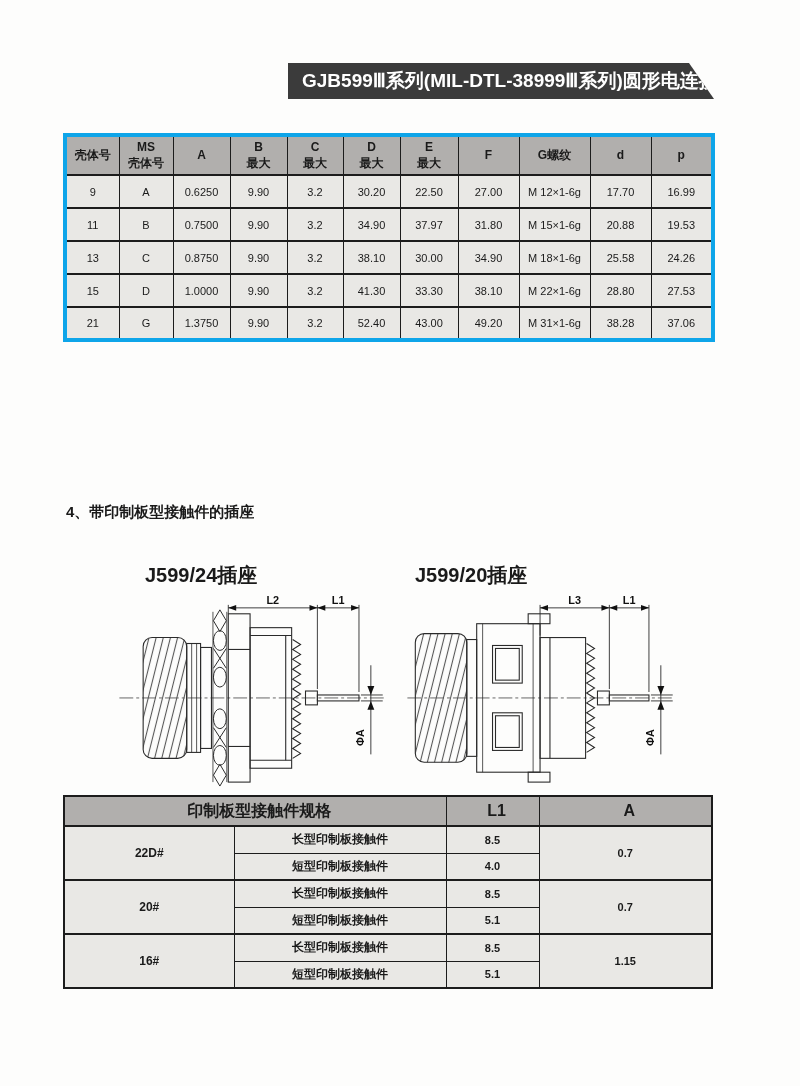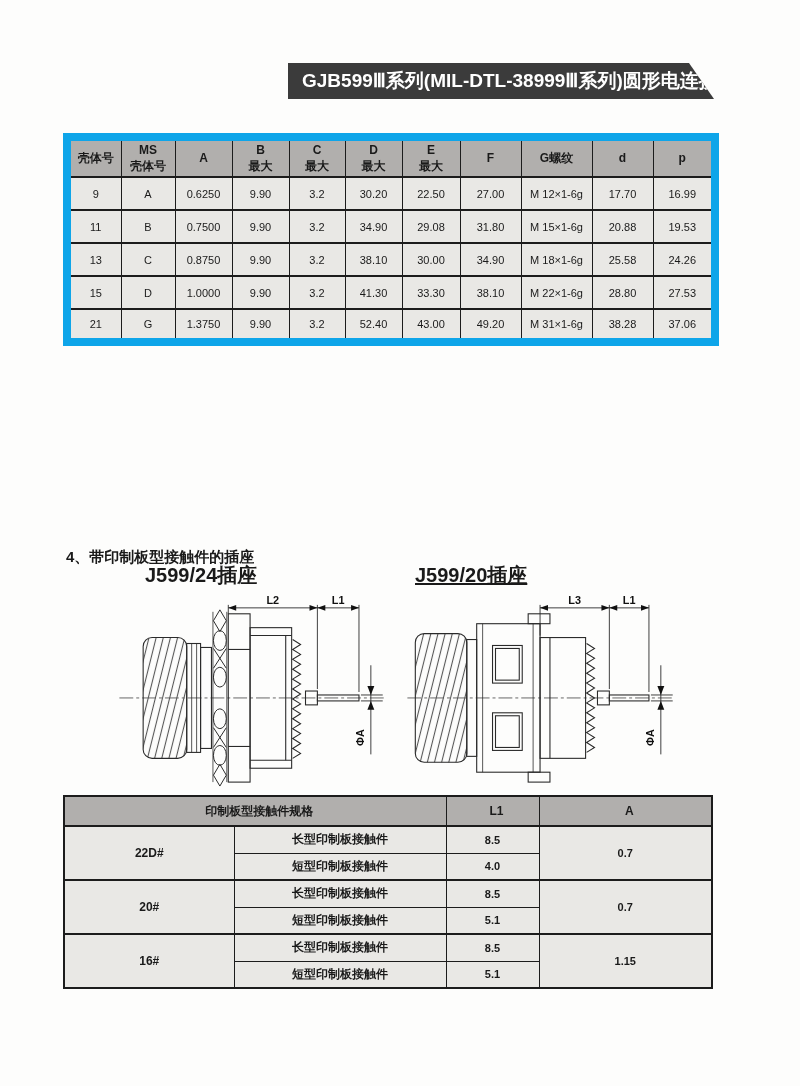"壳体号" .dim-table { border: 8px solid #0ea5e9 -> 4px solid #0ea5e9 }
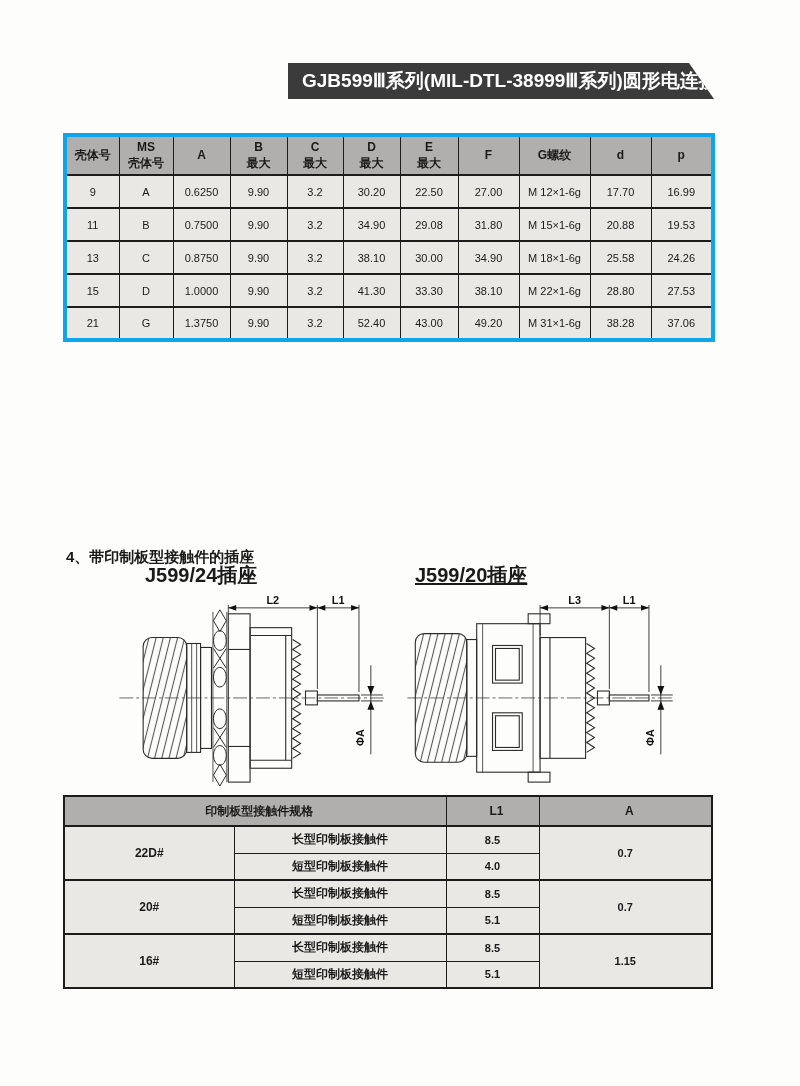"29.08" td { text: 29.08 -> 37.97 }
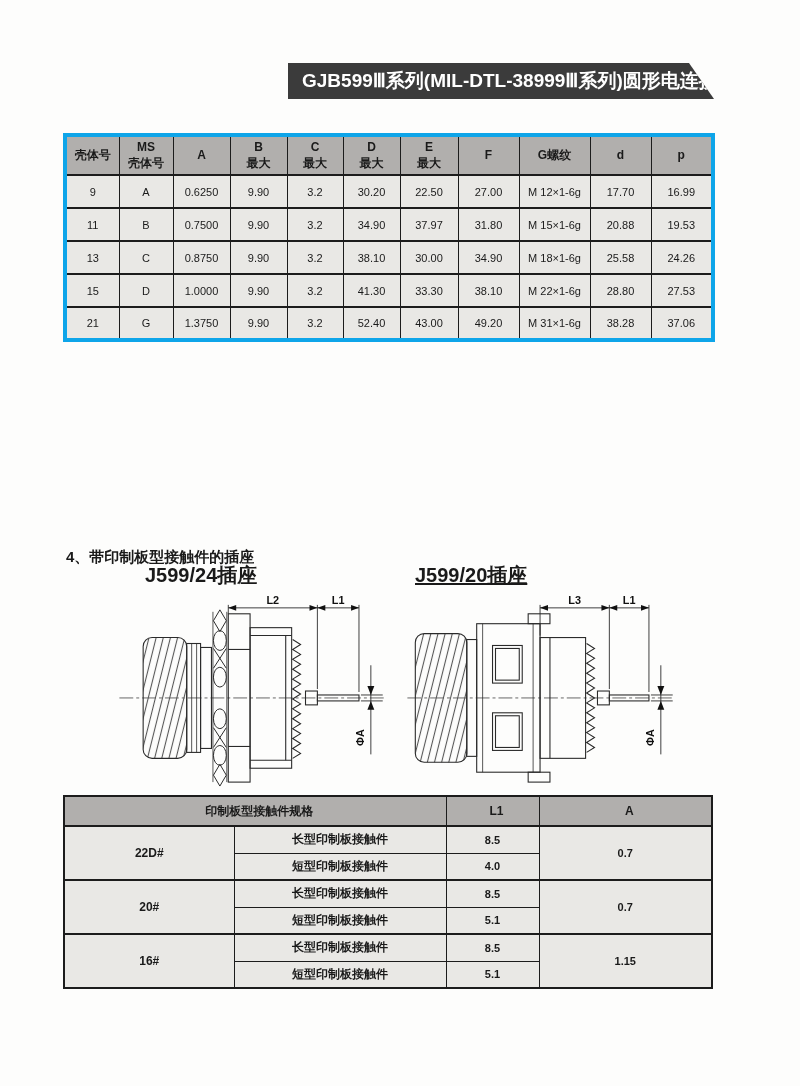"4、带印制板型接触件的插座" .section-heading { margin-top: 45px -> none }
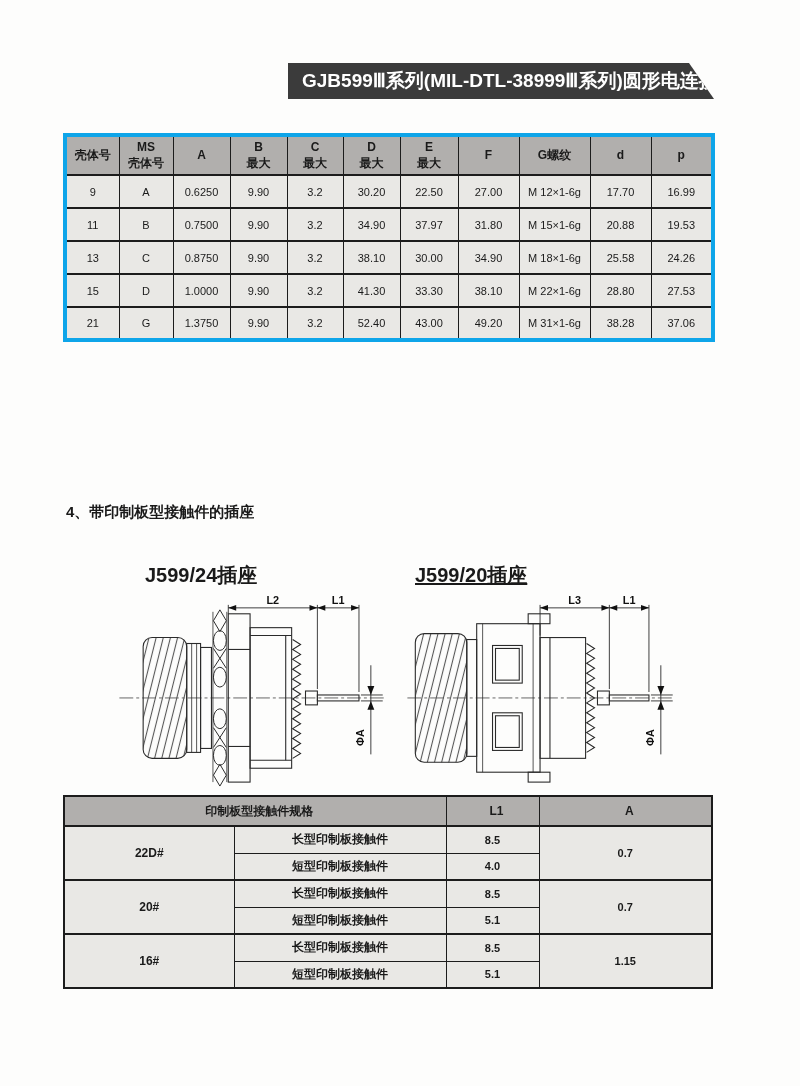"J599/20插座" .fig-label.right { text-decoration: underline -> none }
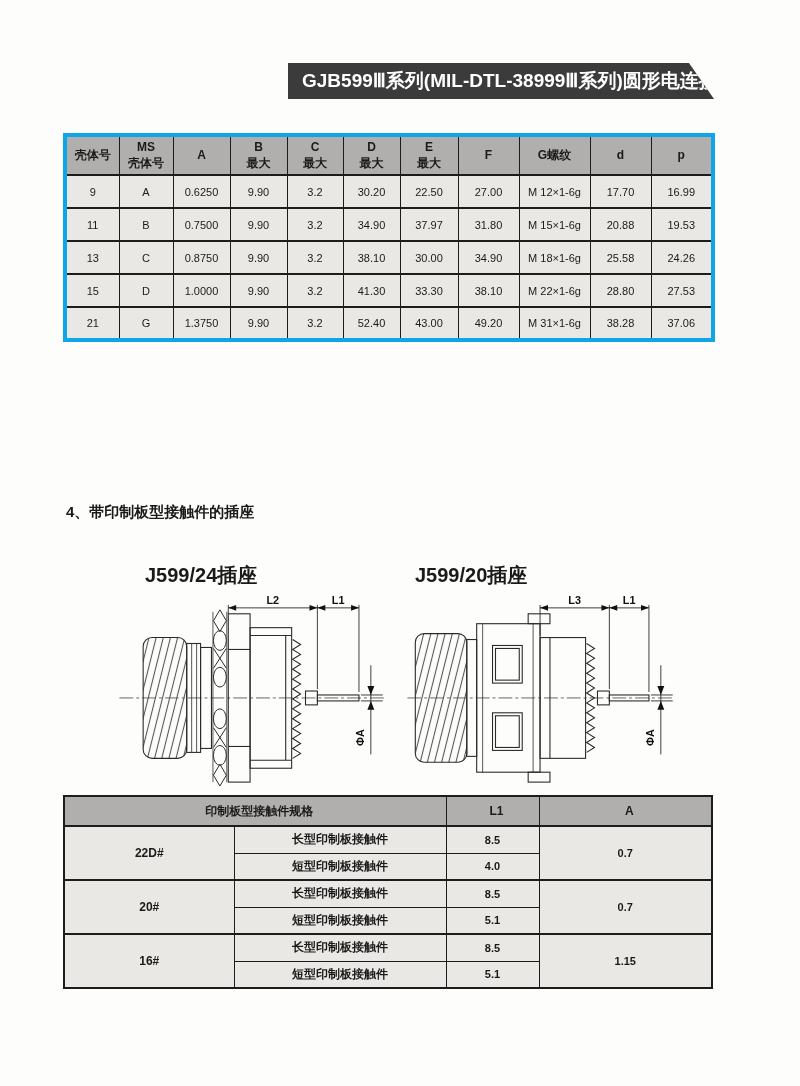"印制板型接触件规格" .contact-table th { font-size: 12px -> 16px }
